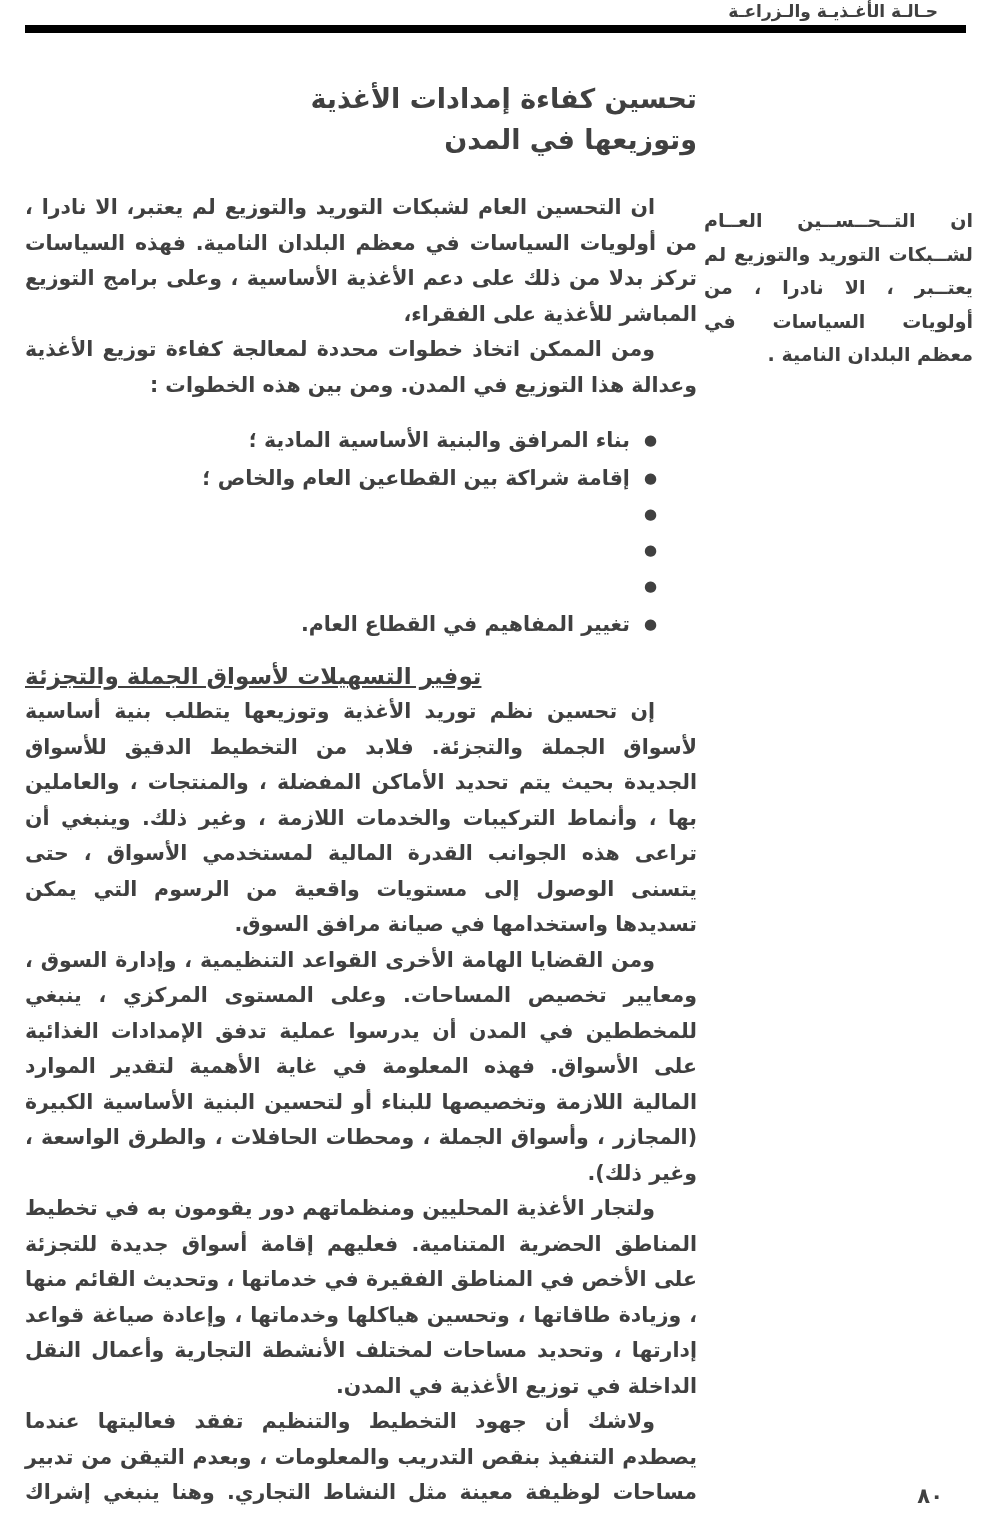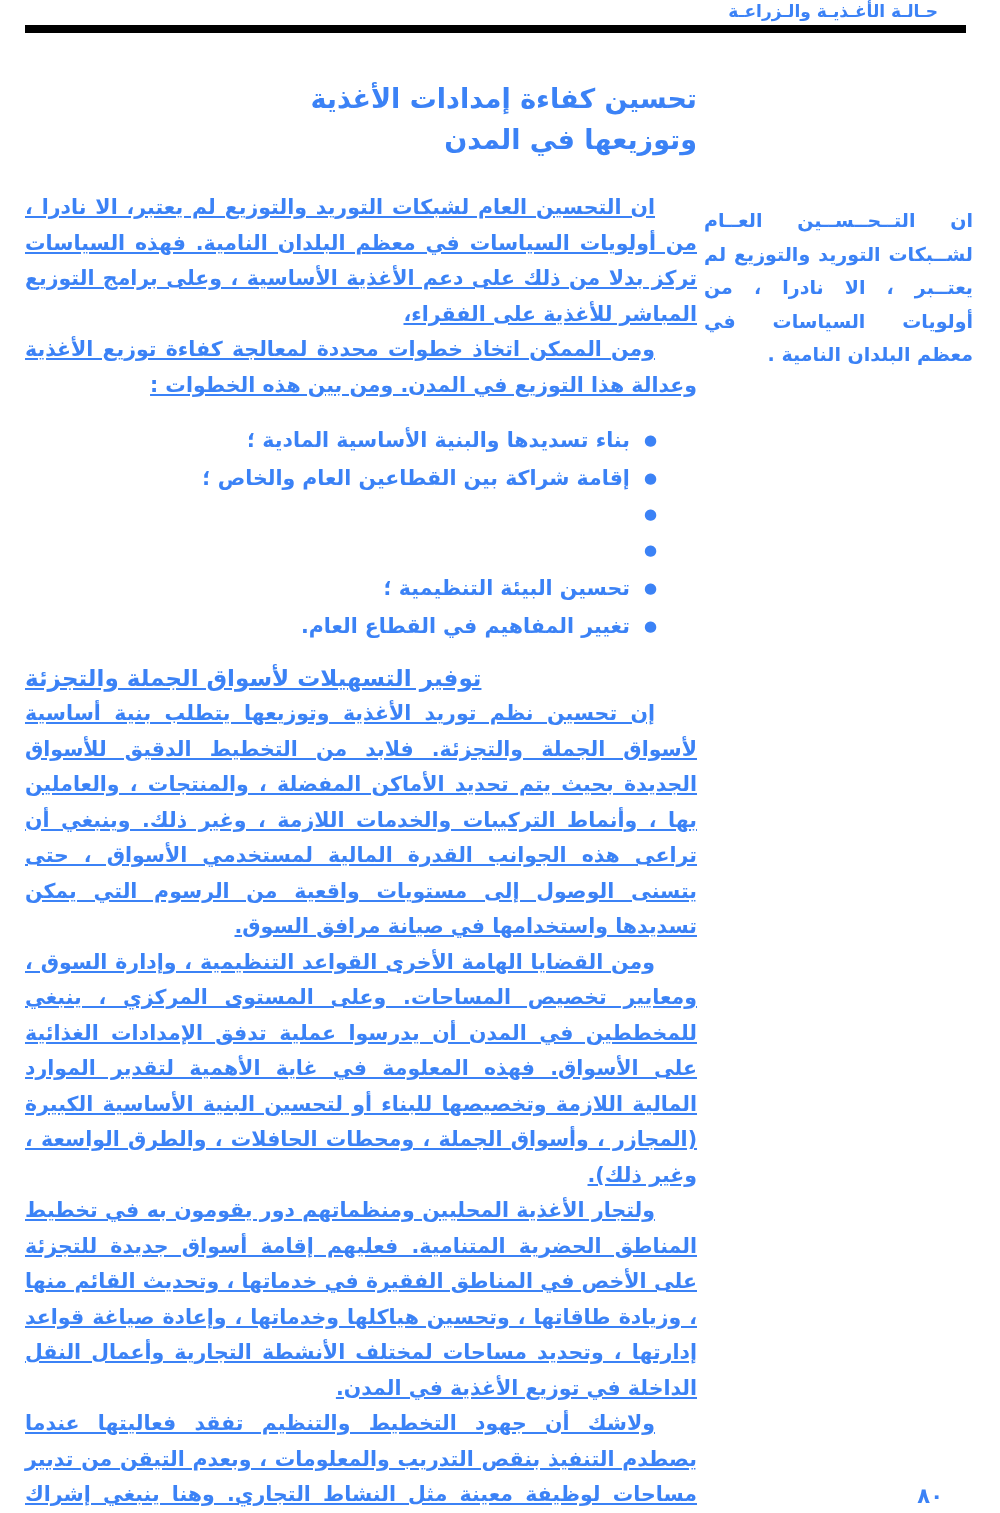"حـالـة الأغـذيـة والـزراعـة" .page { color: #3b82f6 -> #404040 }
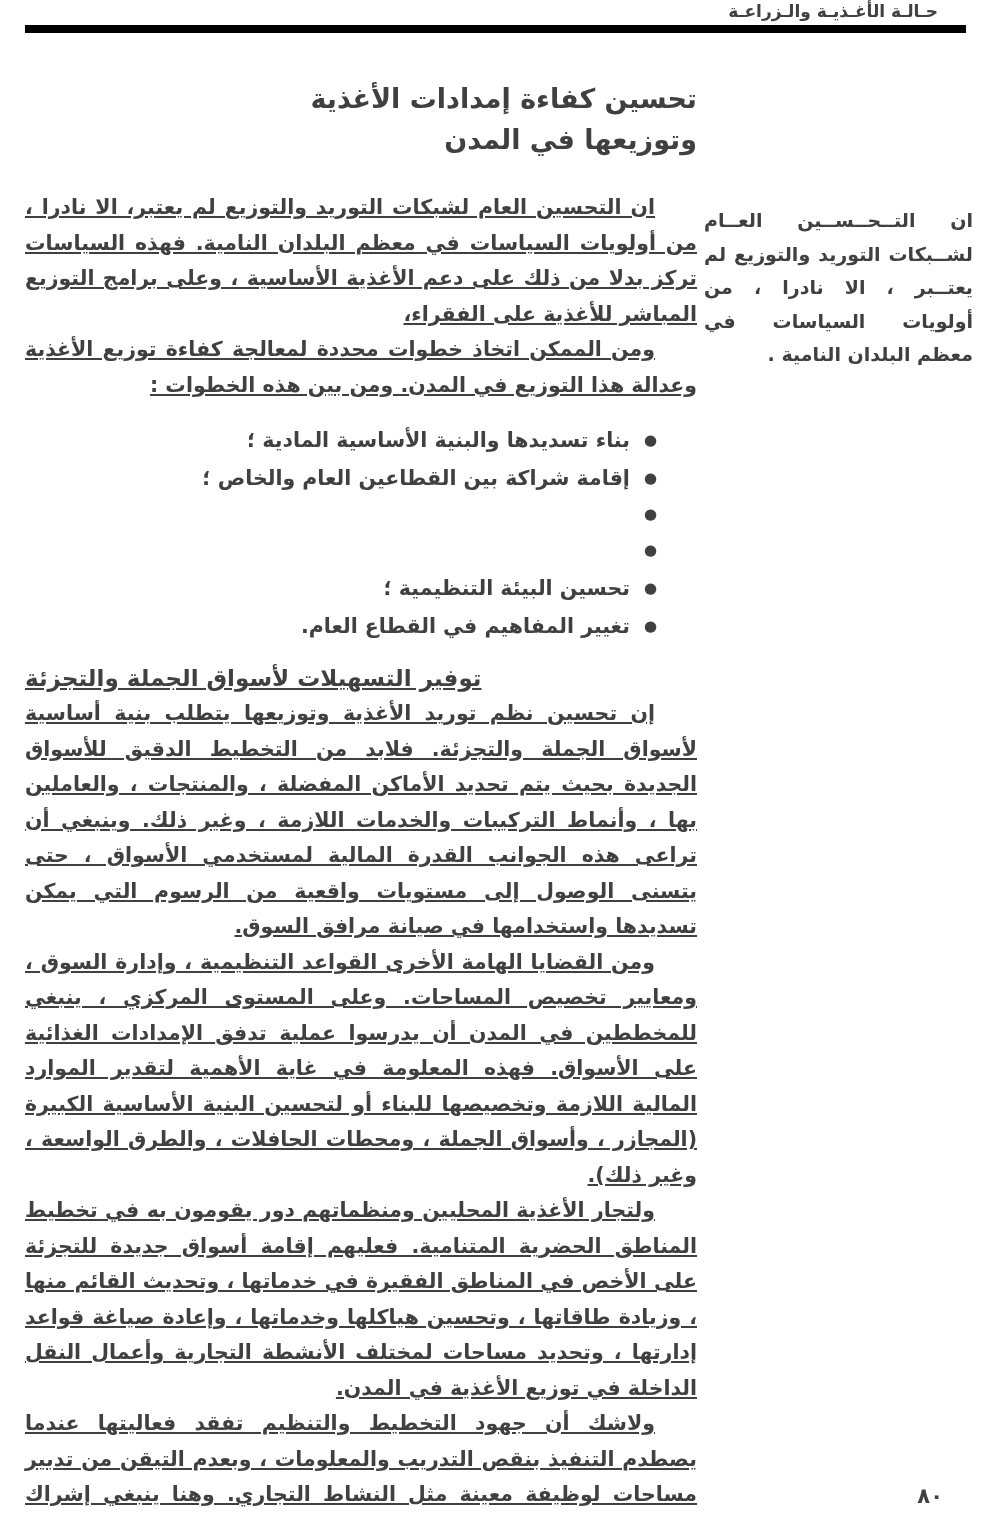"ان التحسين العام لشبكات التوريد" .body-p { text-decoration: underline -> none }
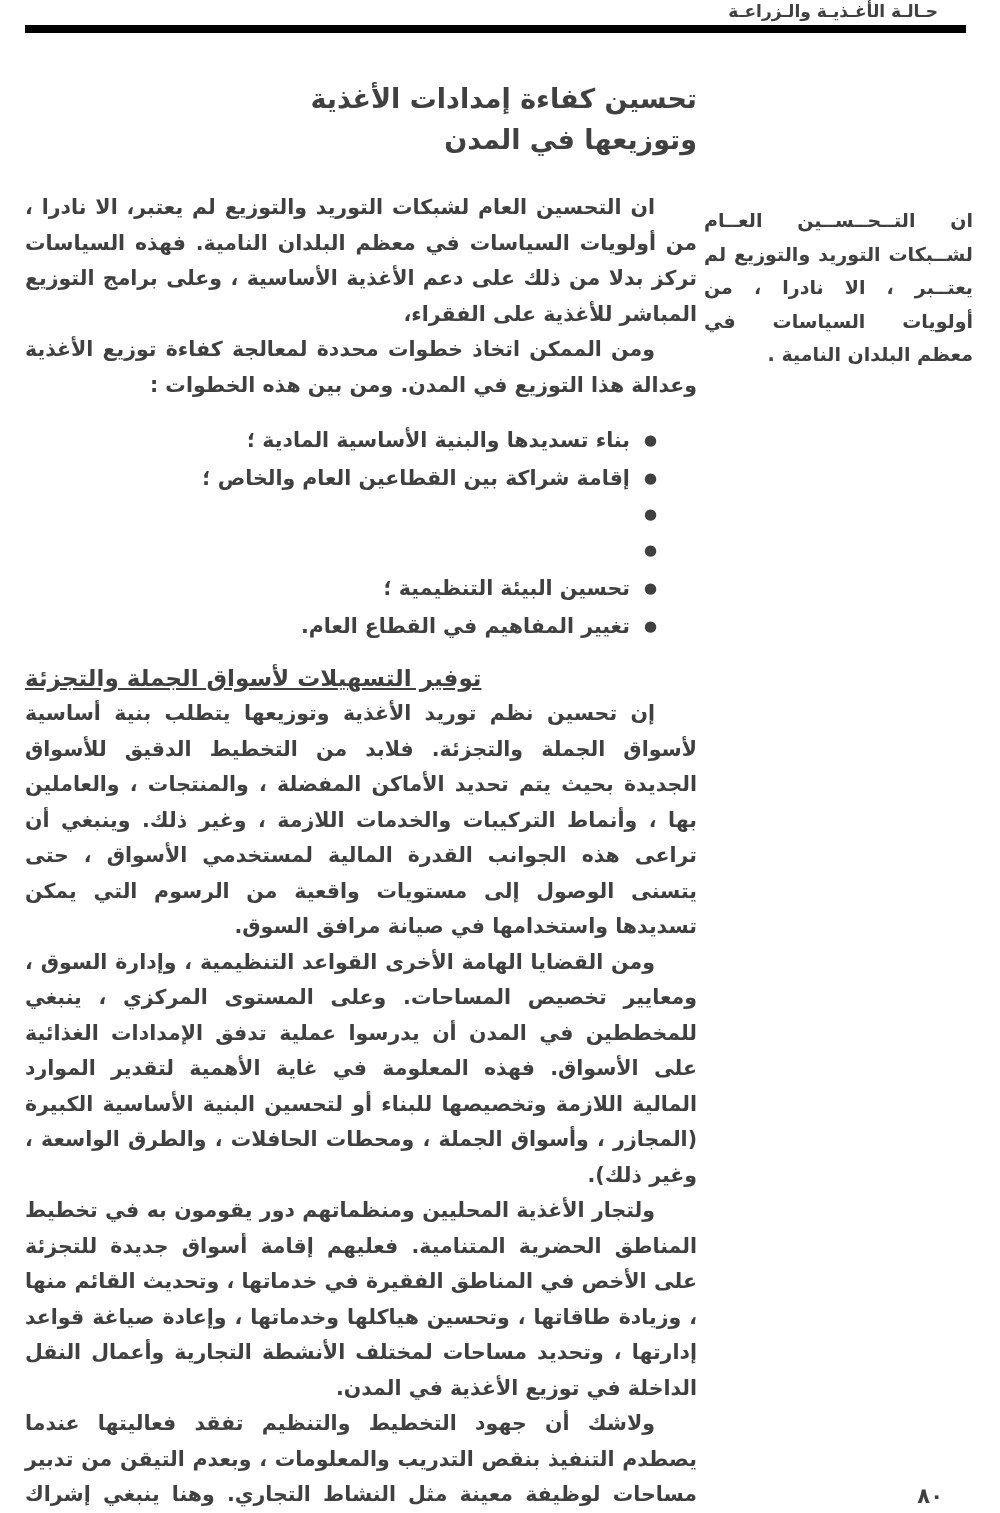"بناء تسديدها والبنية الأساسية المادية" span { text: تسديدها -> المرافق }
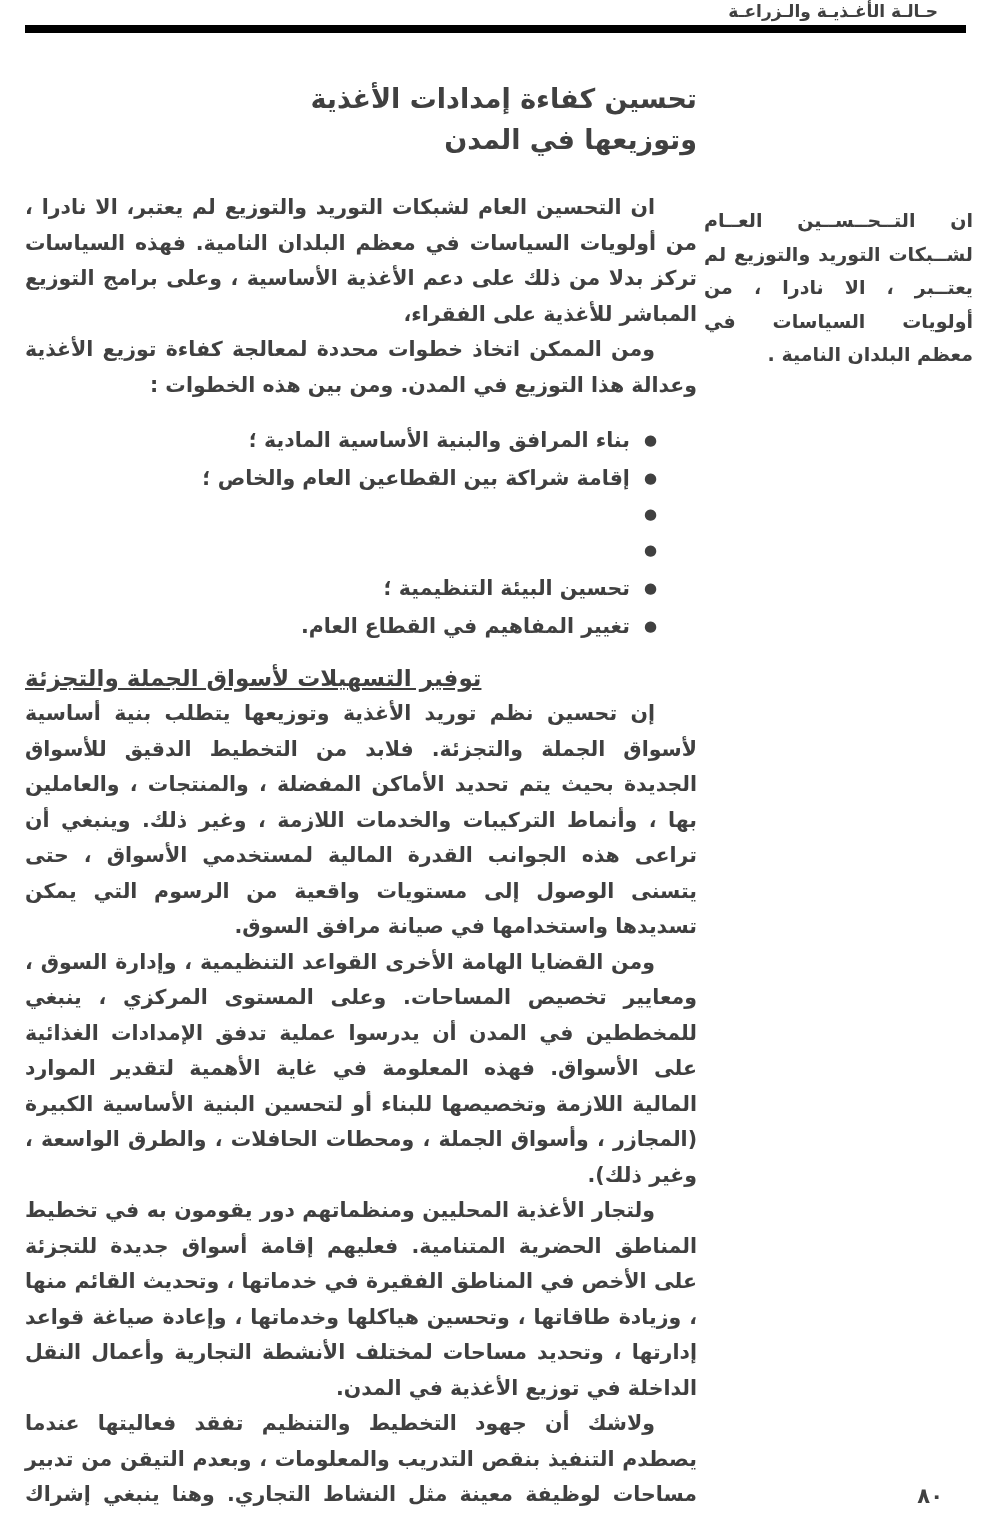"تحسين البيئة التنظيمية ؛" span { html: <span>تحسين البيئة التنظيمية ؛</span> -> none }
